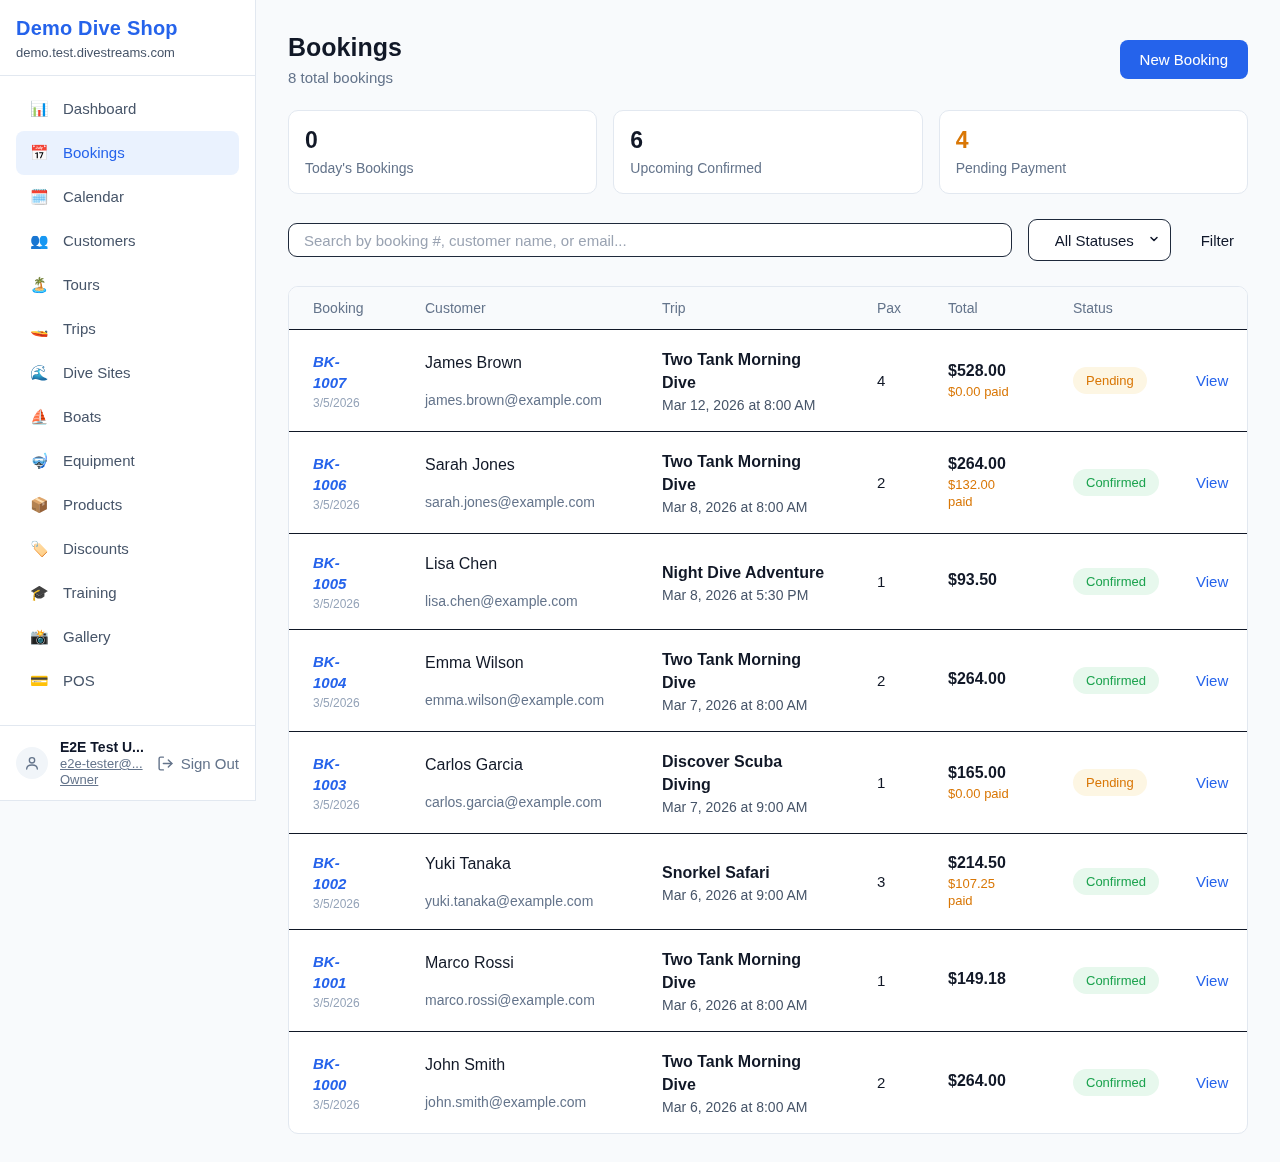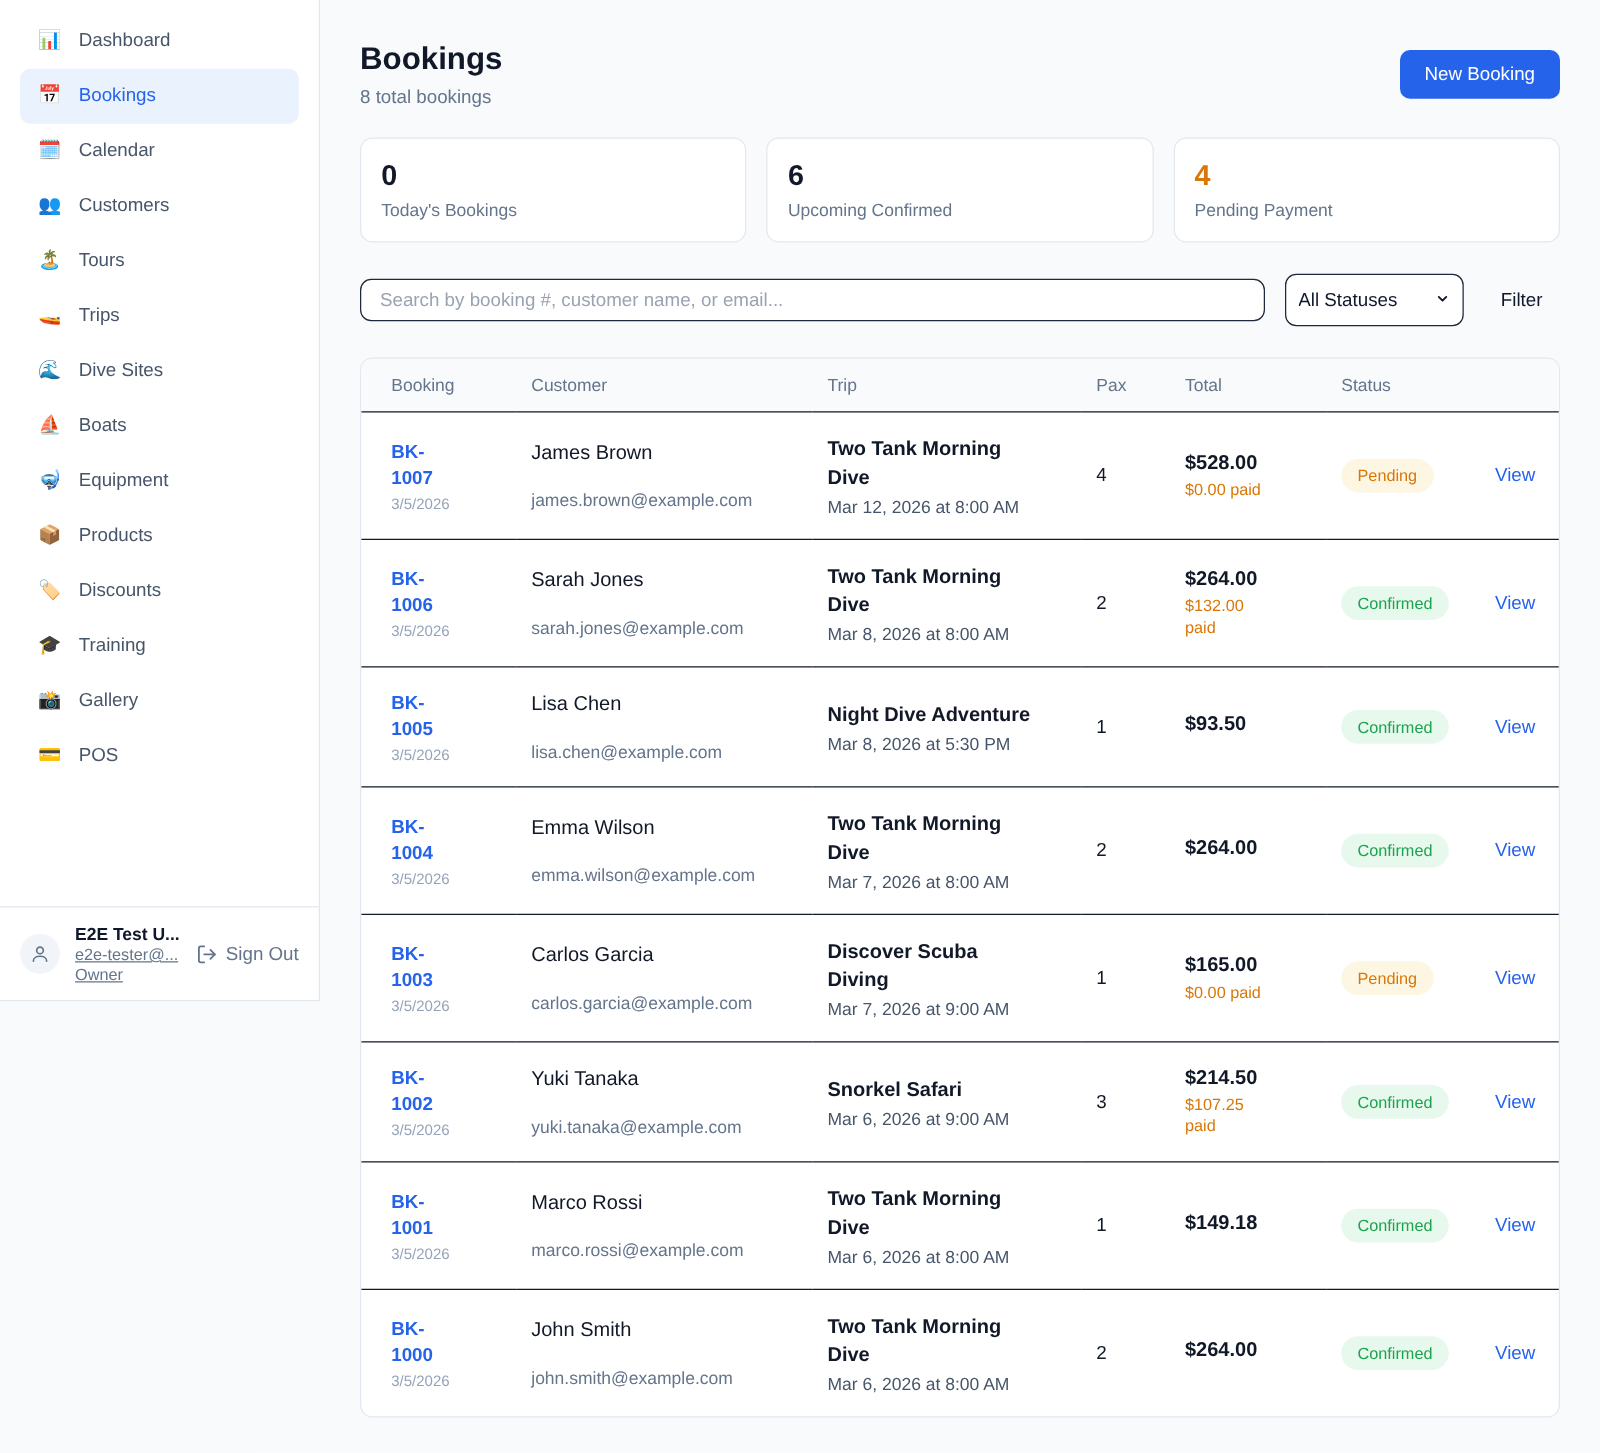"Demo Dive Shop" div.sidebar-header { html: none -> <div> <div>Demo Dive Shop</div> <div>demo.test.divestreams.com</div> </div> }
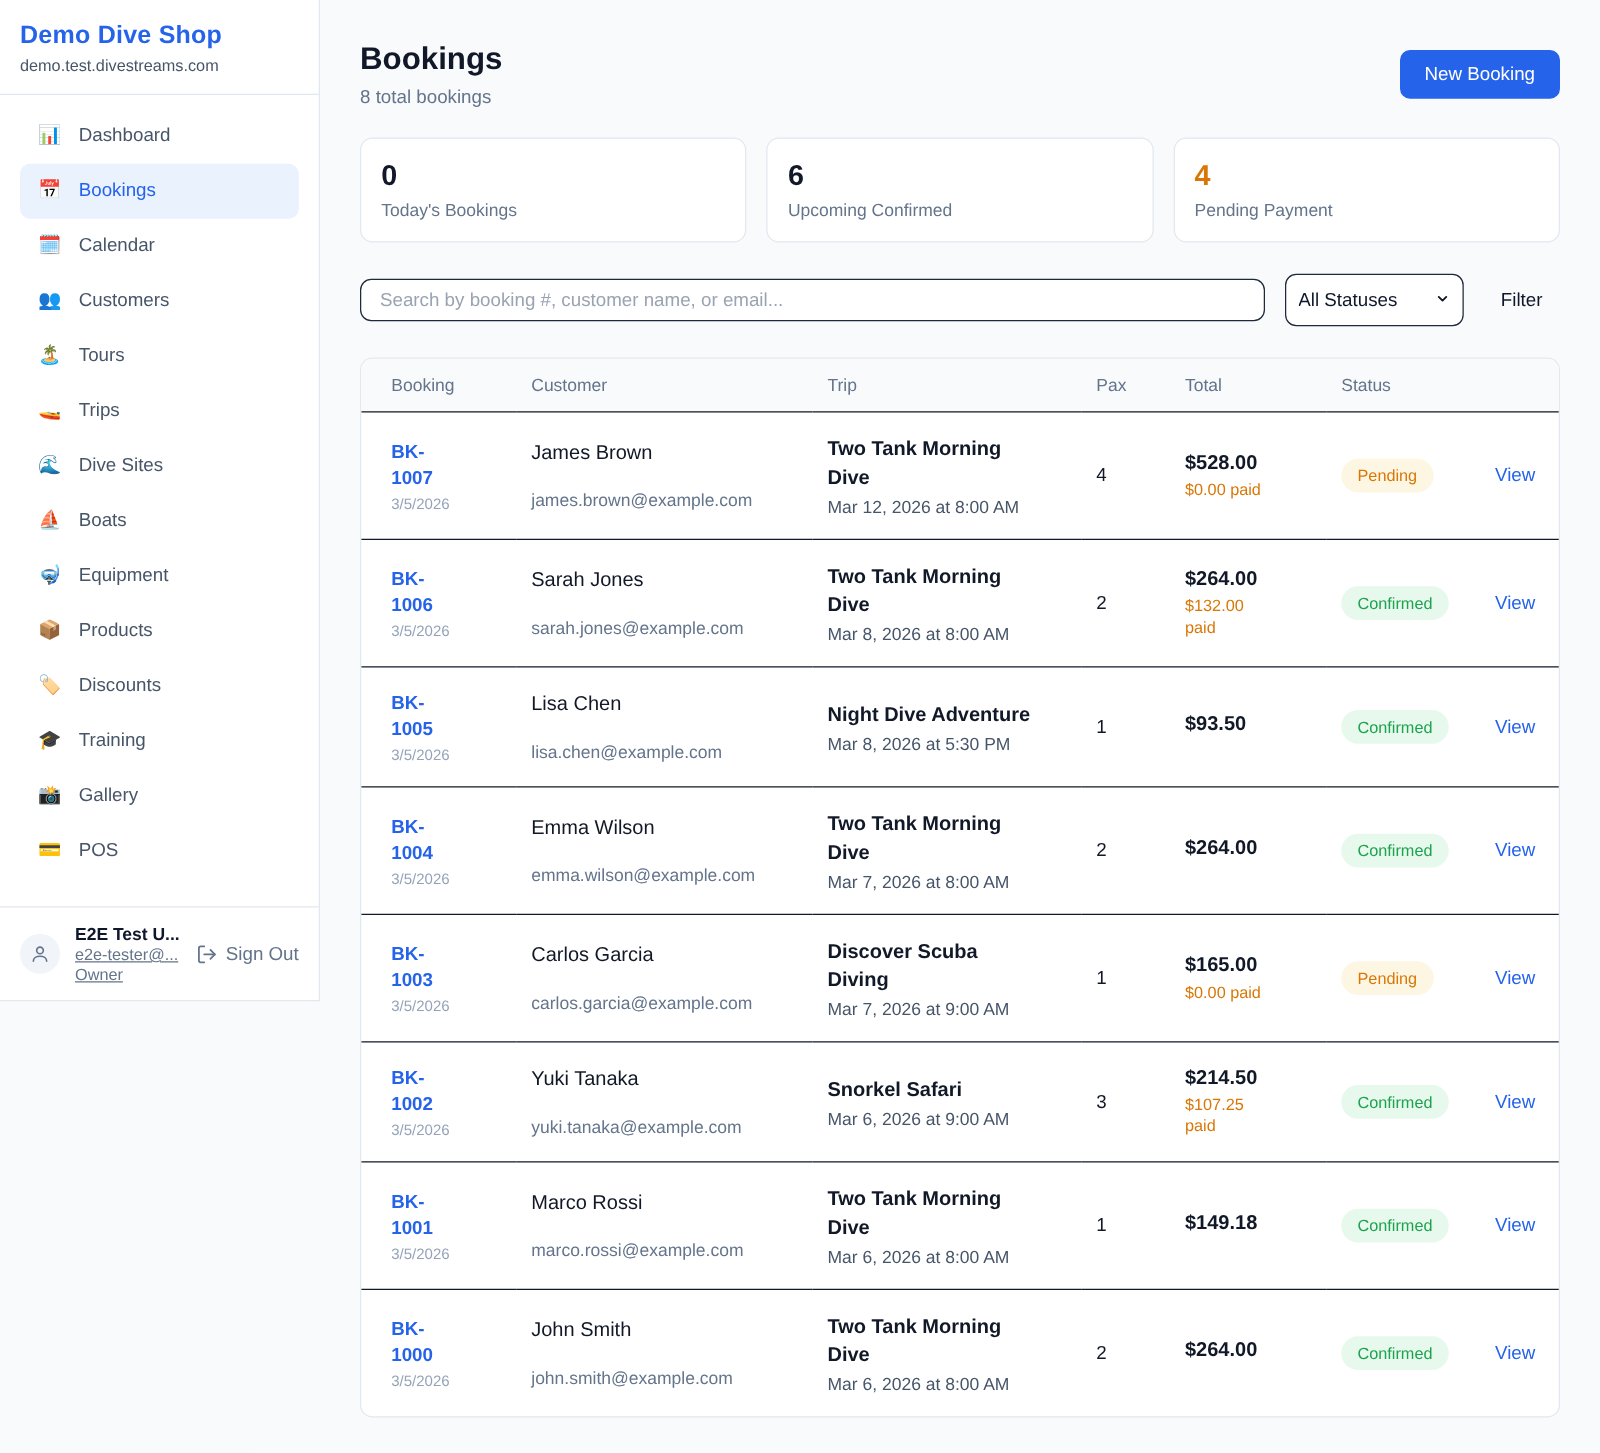"All Statuses" .status-select { padding: 0 30px 0 10px -> 0 30px 0 26px }
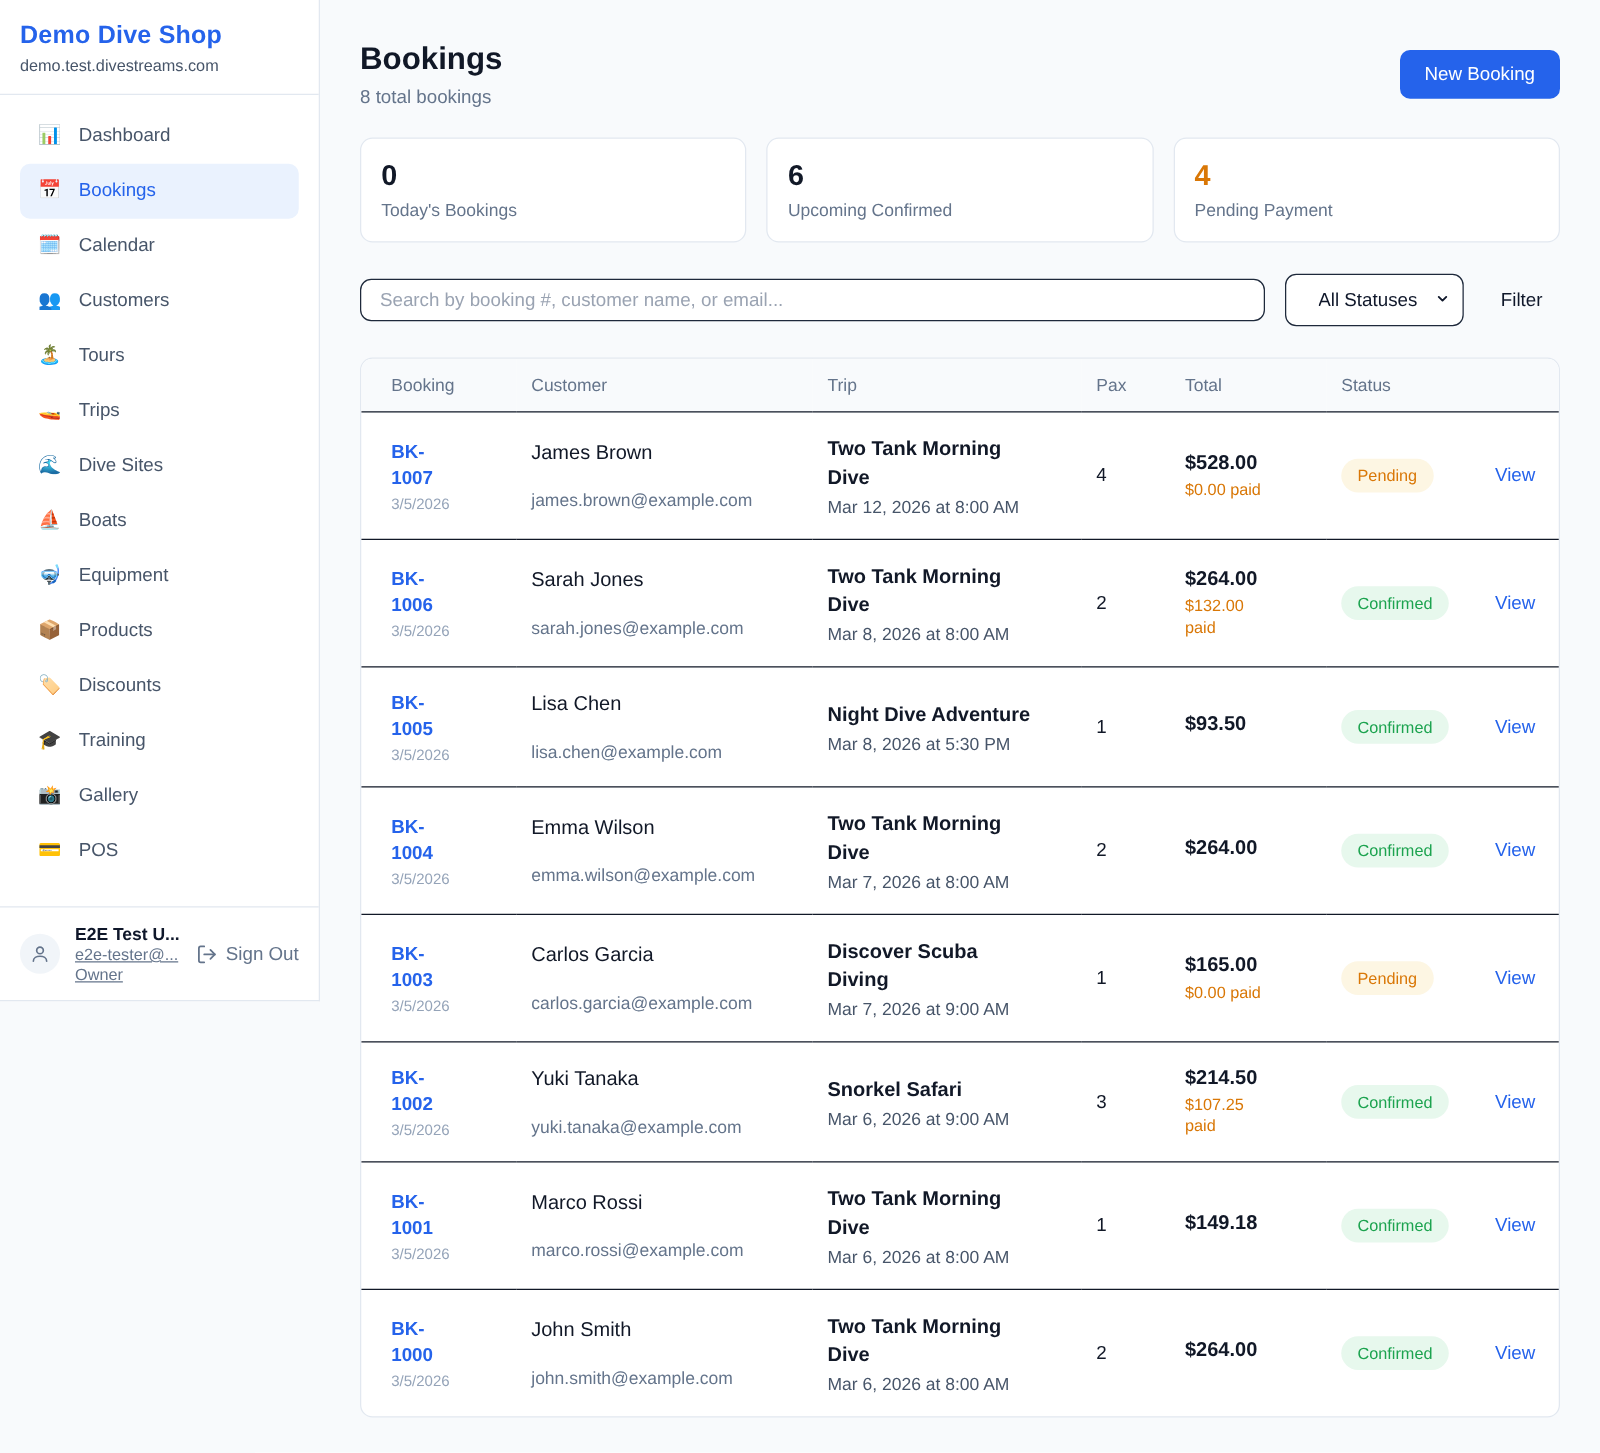"BK-1007" .bk-id { font-style: none -> italic }
